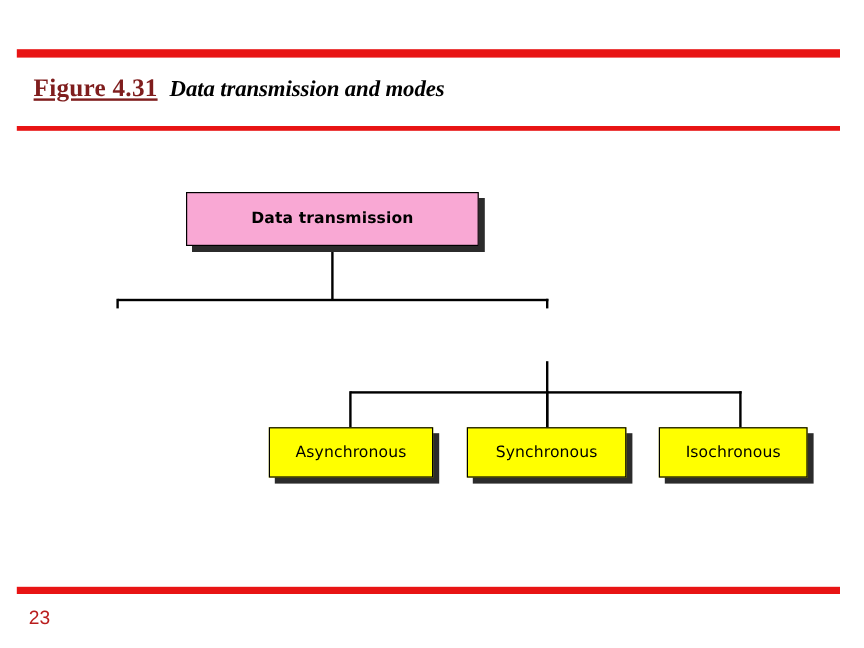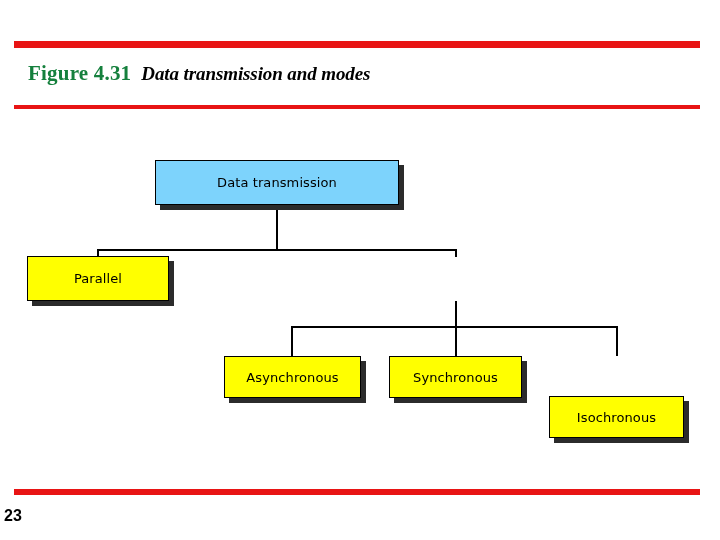"Figure 4.31" #figure-label { color: #15803d -> #7f1d1d; text-decoration: none -> underline }
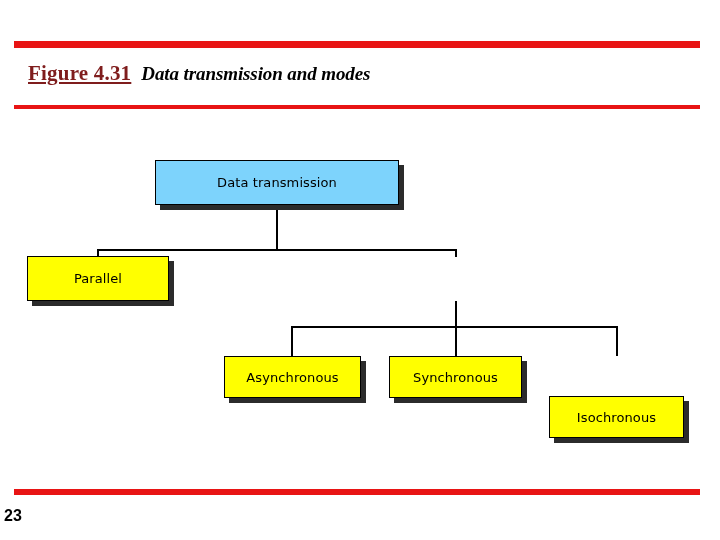"Data transmission" .node.white { background: #7dd3fc -> #f9a8d4; font-weight: none -> bold }
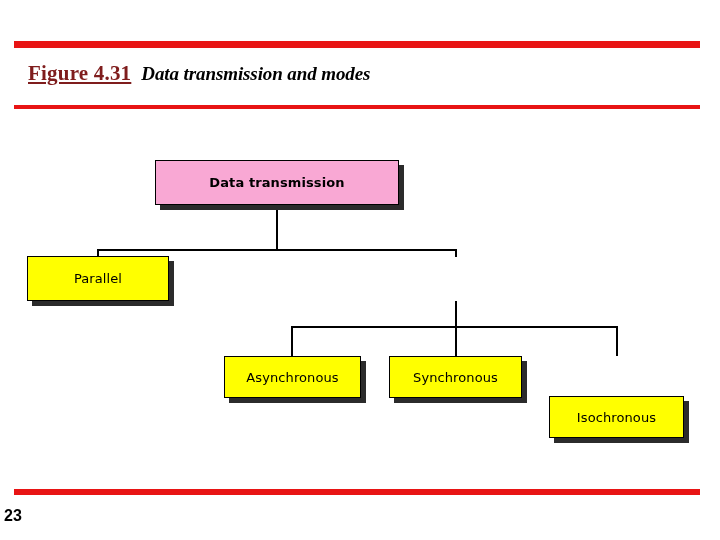"Parallel" div.node { html: <div> <span>Parallel</span> </div> -> none }
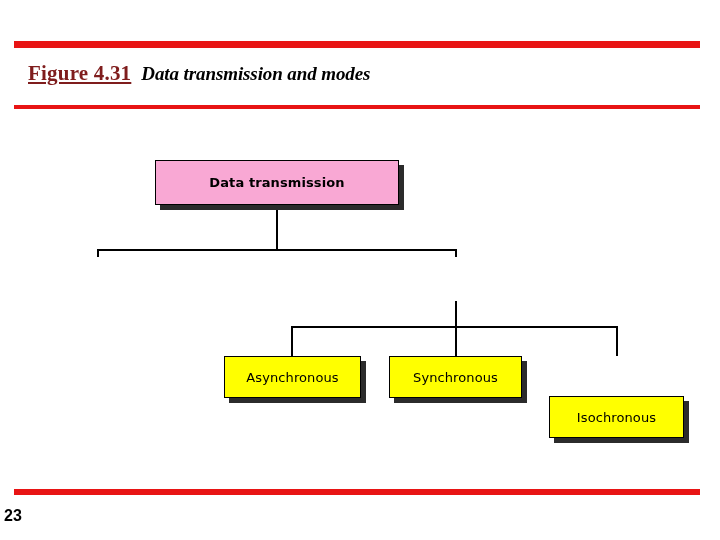"Isochronous" div.node { margin-top: 40px -> none; width: 135px -> 124px }
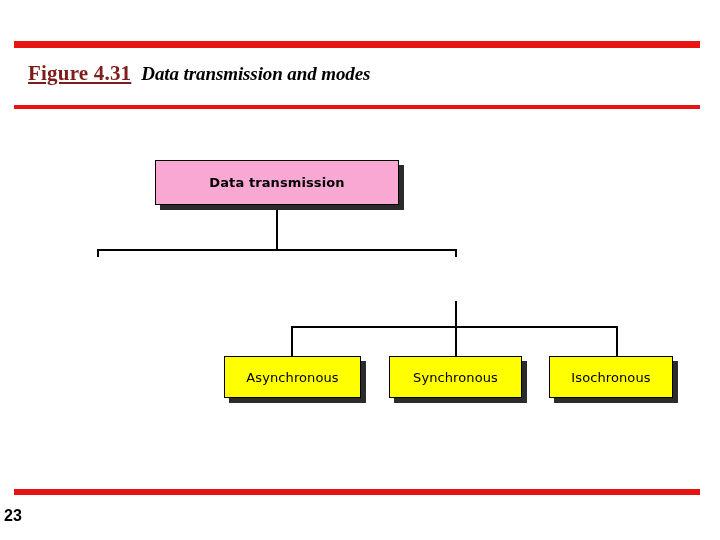"23" #page-number { color: #000000 -> #b91c1c; font-weight: bold -> normal; left: 4px -> 24px }
